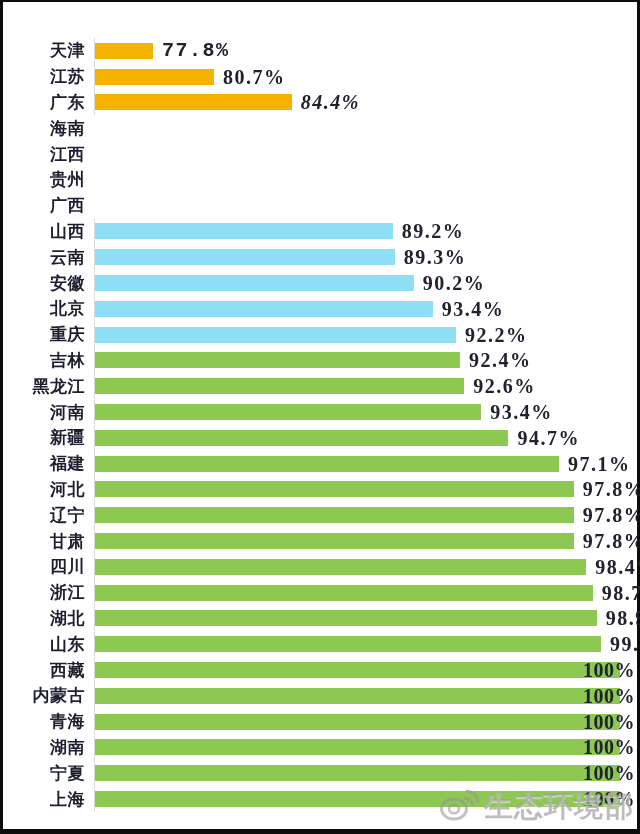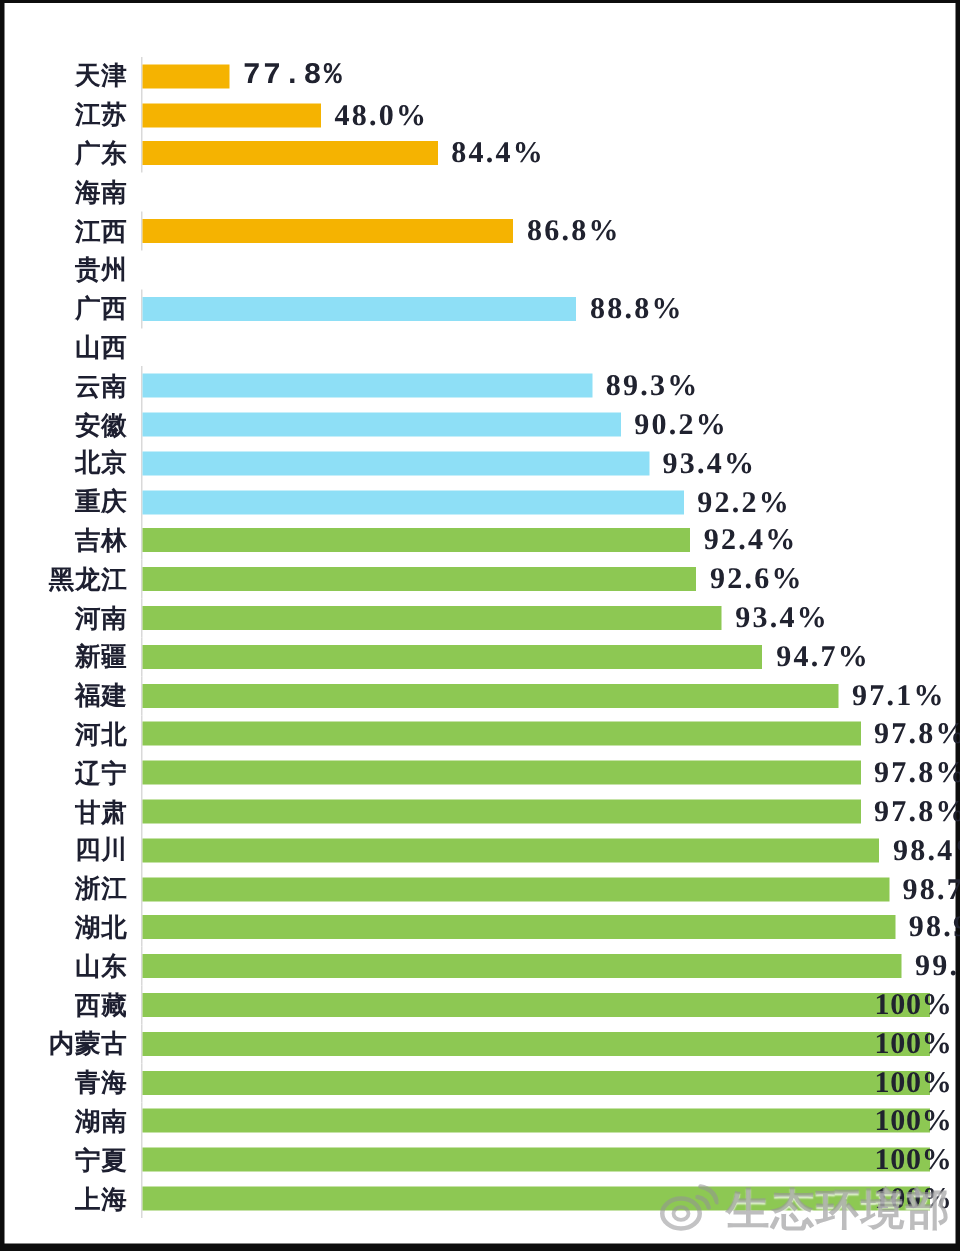"48.0%" div.val { text: 48.0% -> 80.7% }
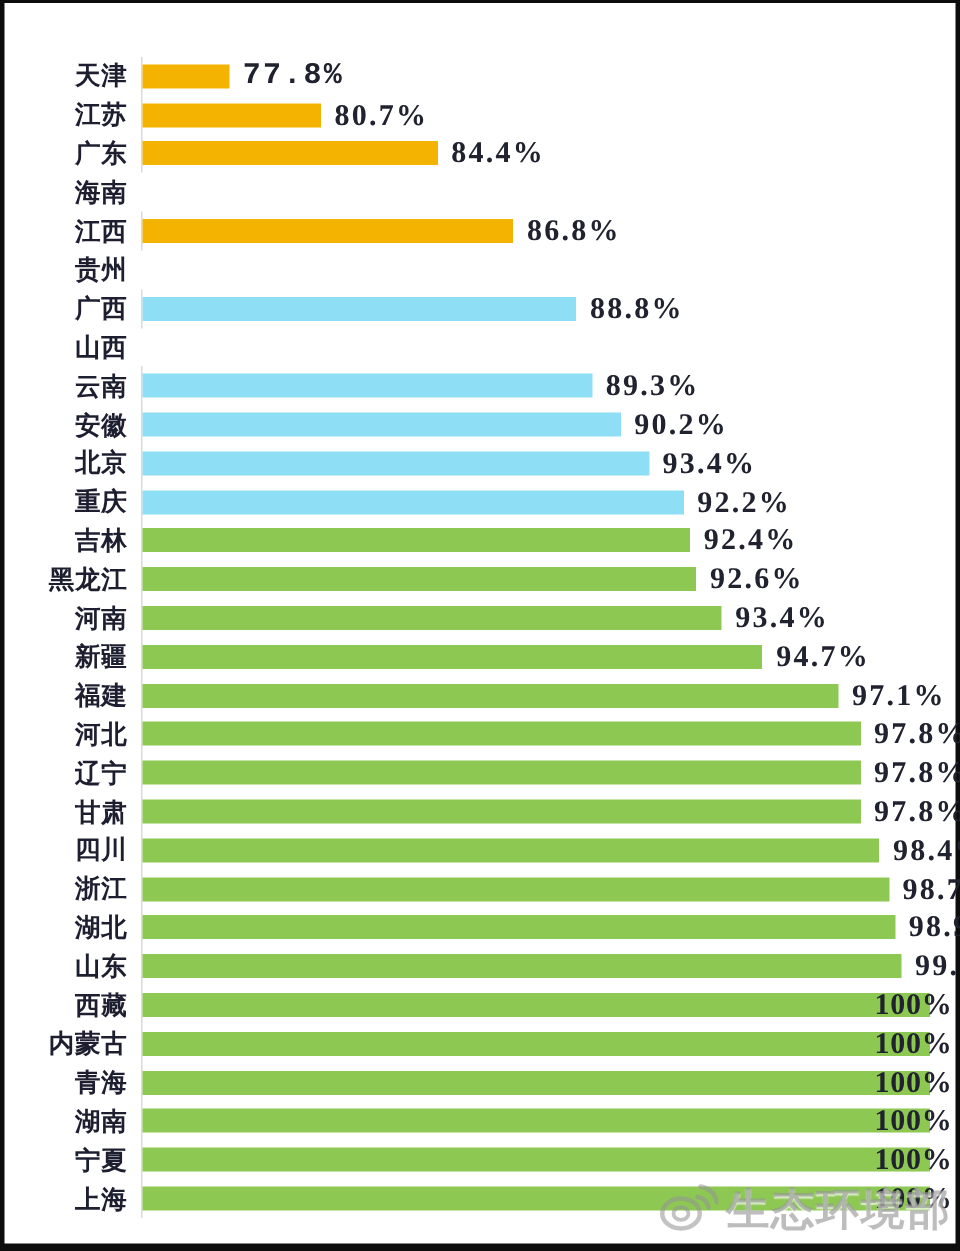"84.4%" div.val { font-style: none -> italic }
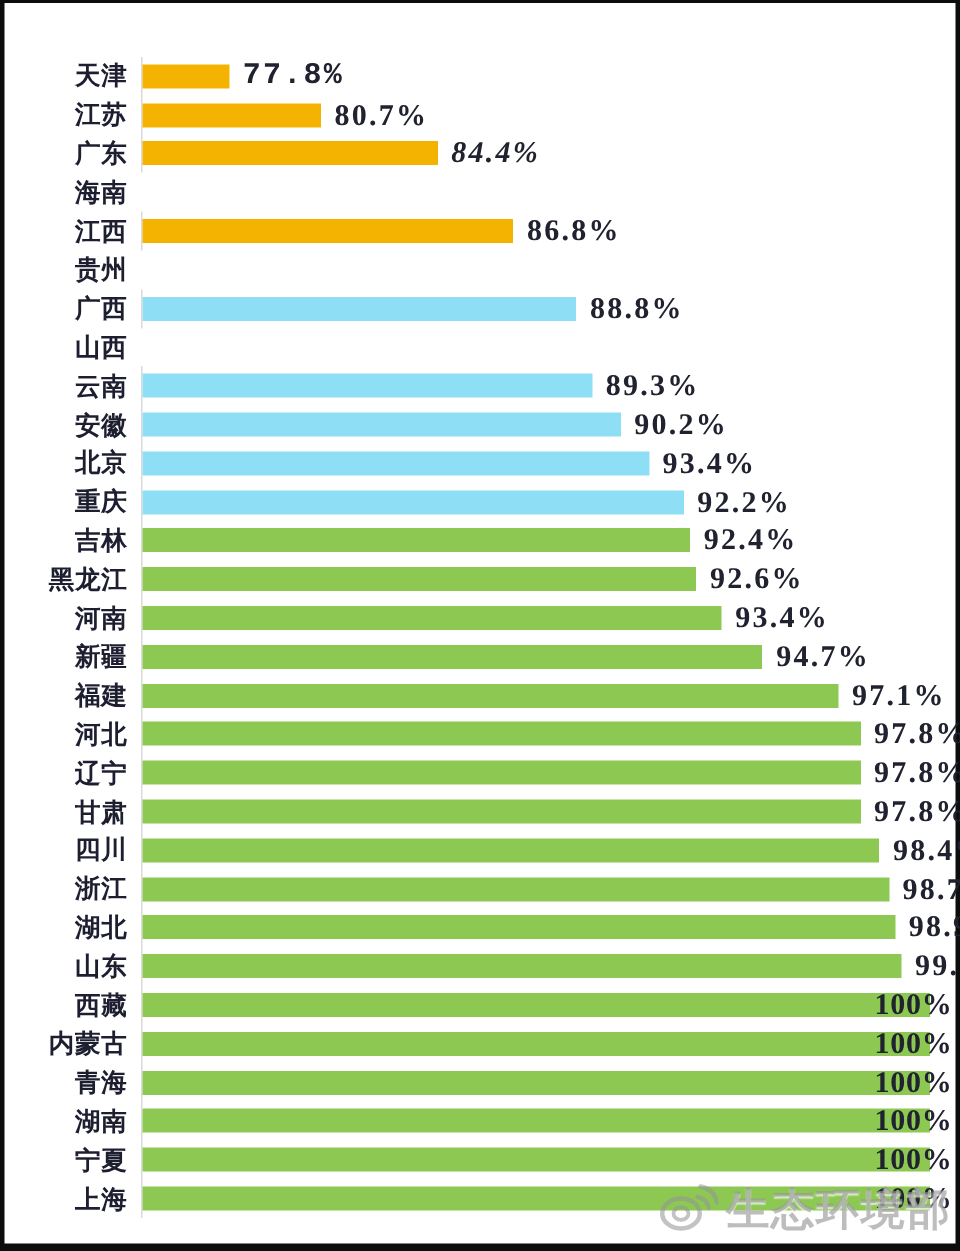"86.8%" div.plot { html: <div> <div></div> <div>86.8%</div> </div> -> none }
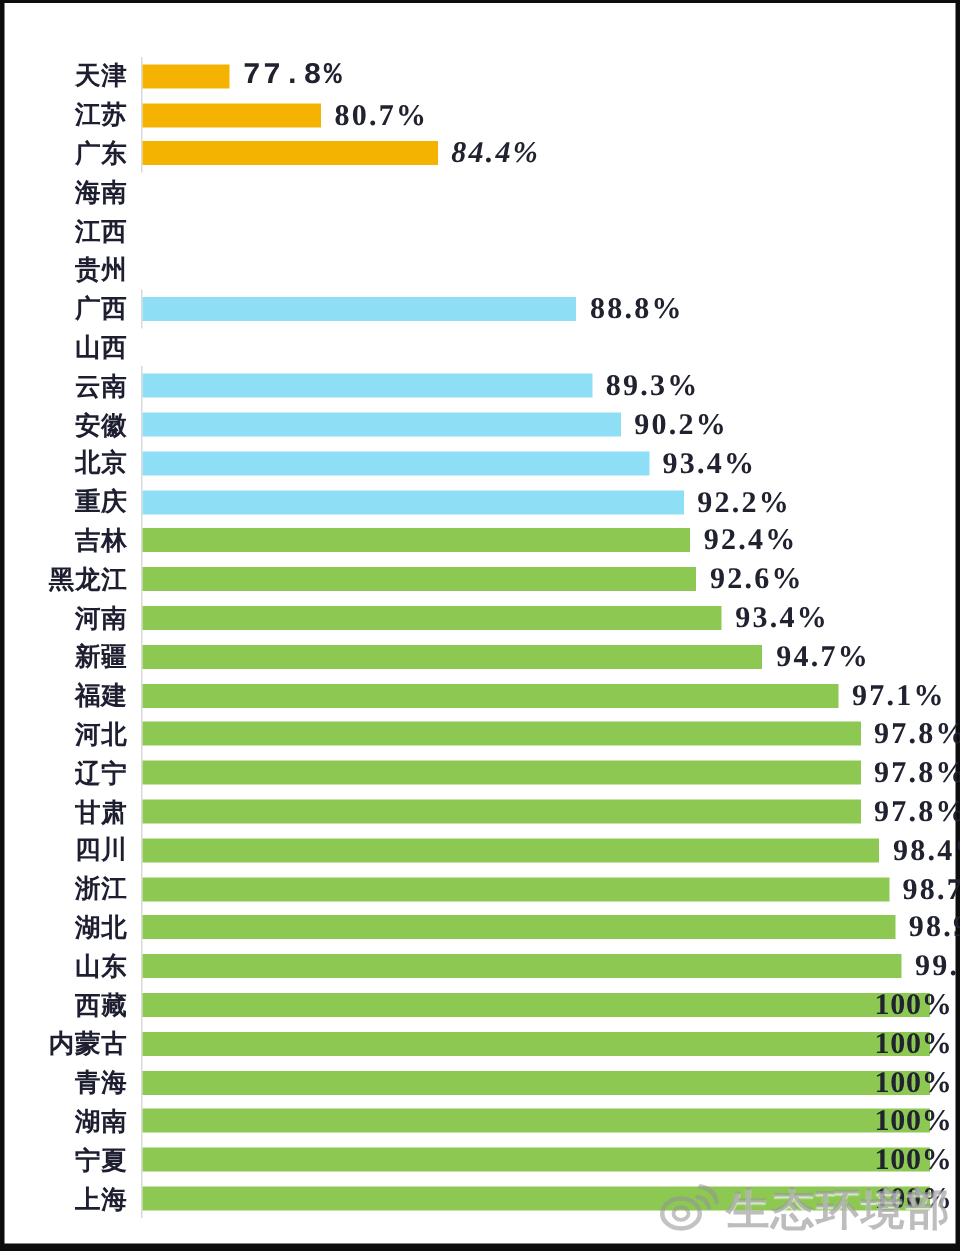"88.8%" div.plot { html: <div> <div></div> <div>88.8%</div> </div> -> none }
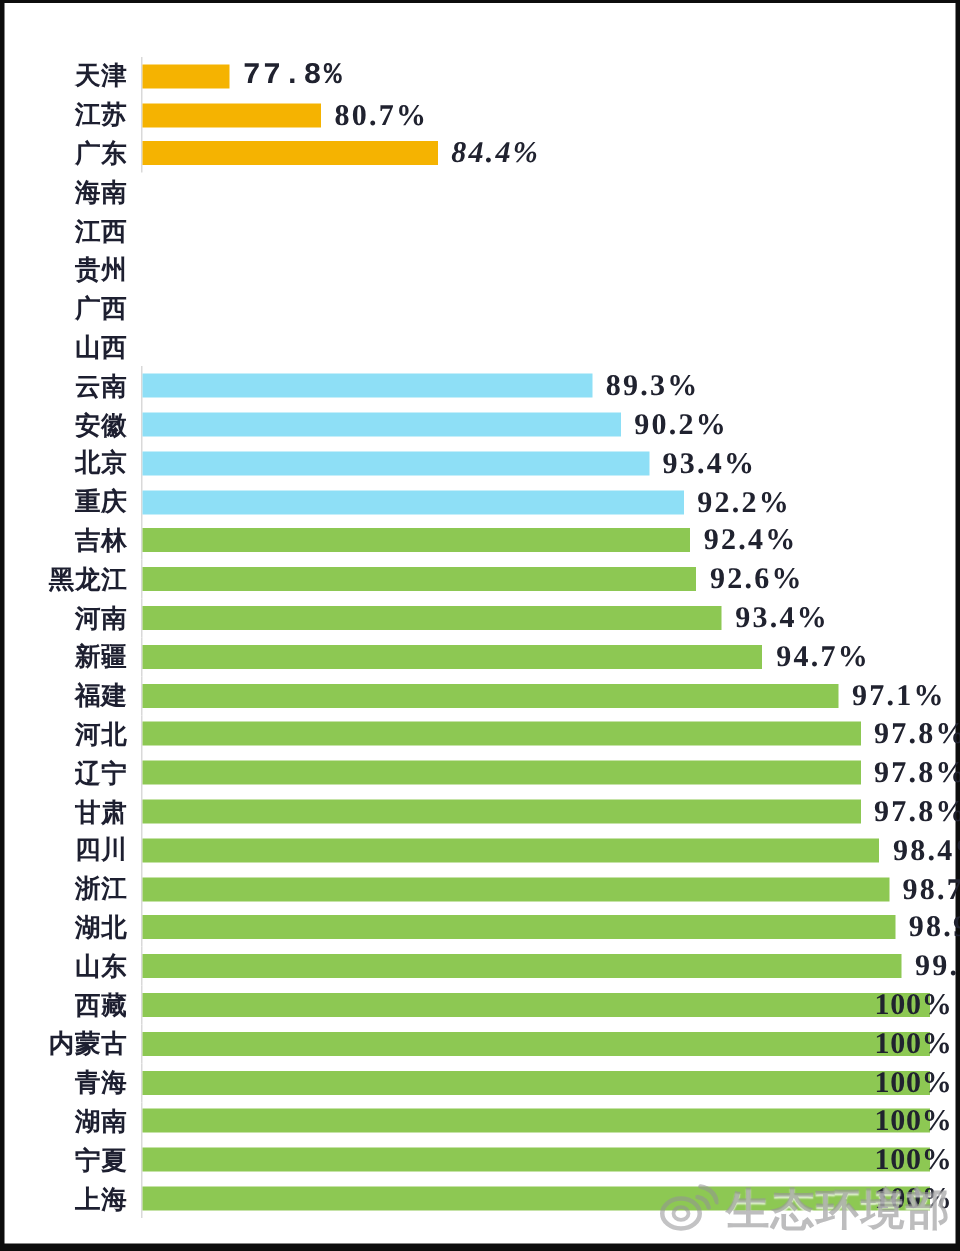"89.2%" div.plot { html: none -> <div> <div></div> <div>89.2%</div> </div> }
